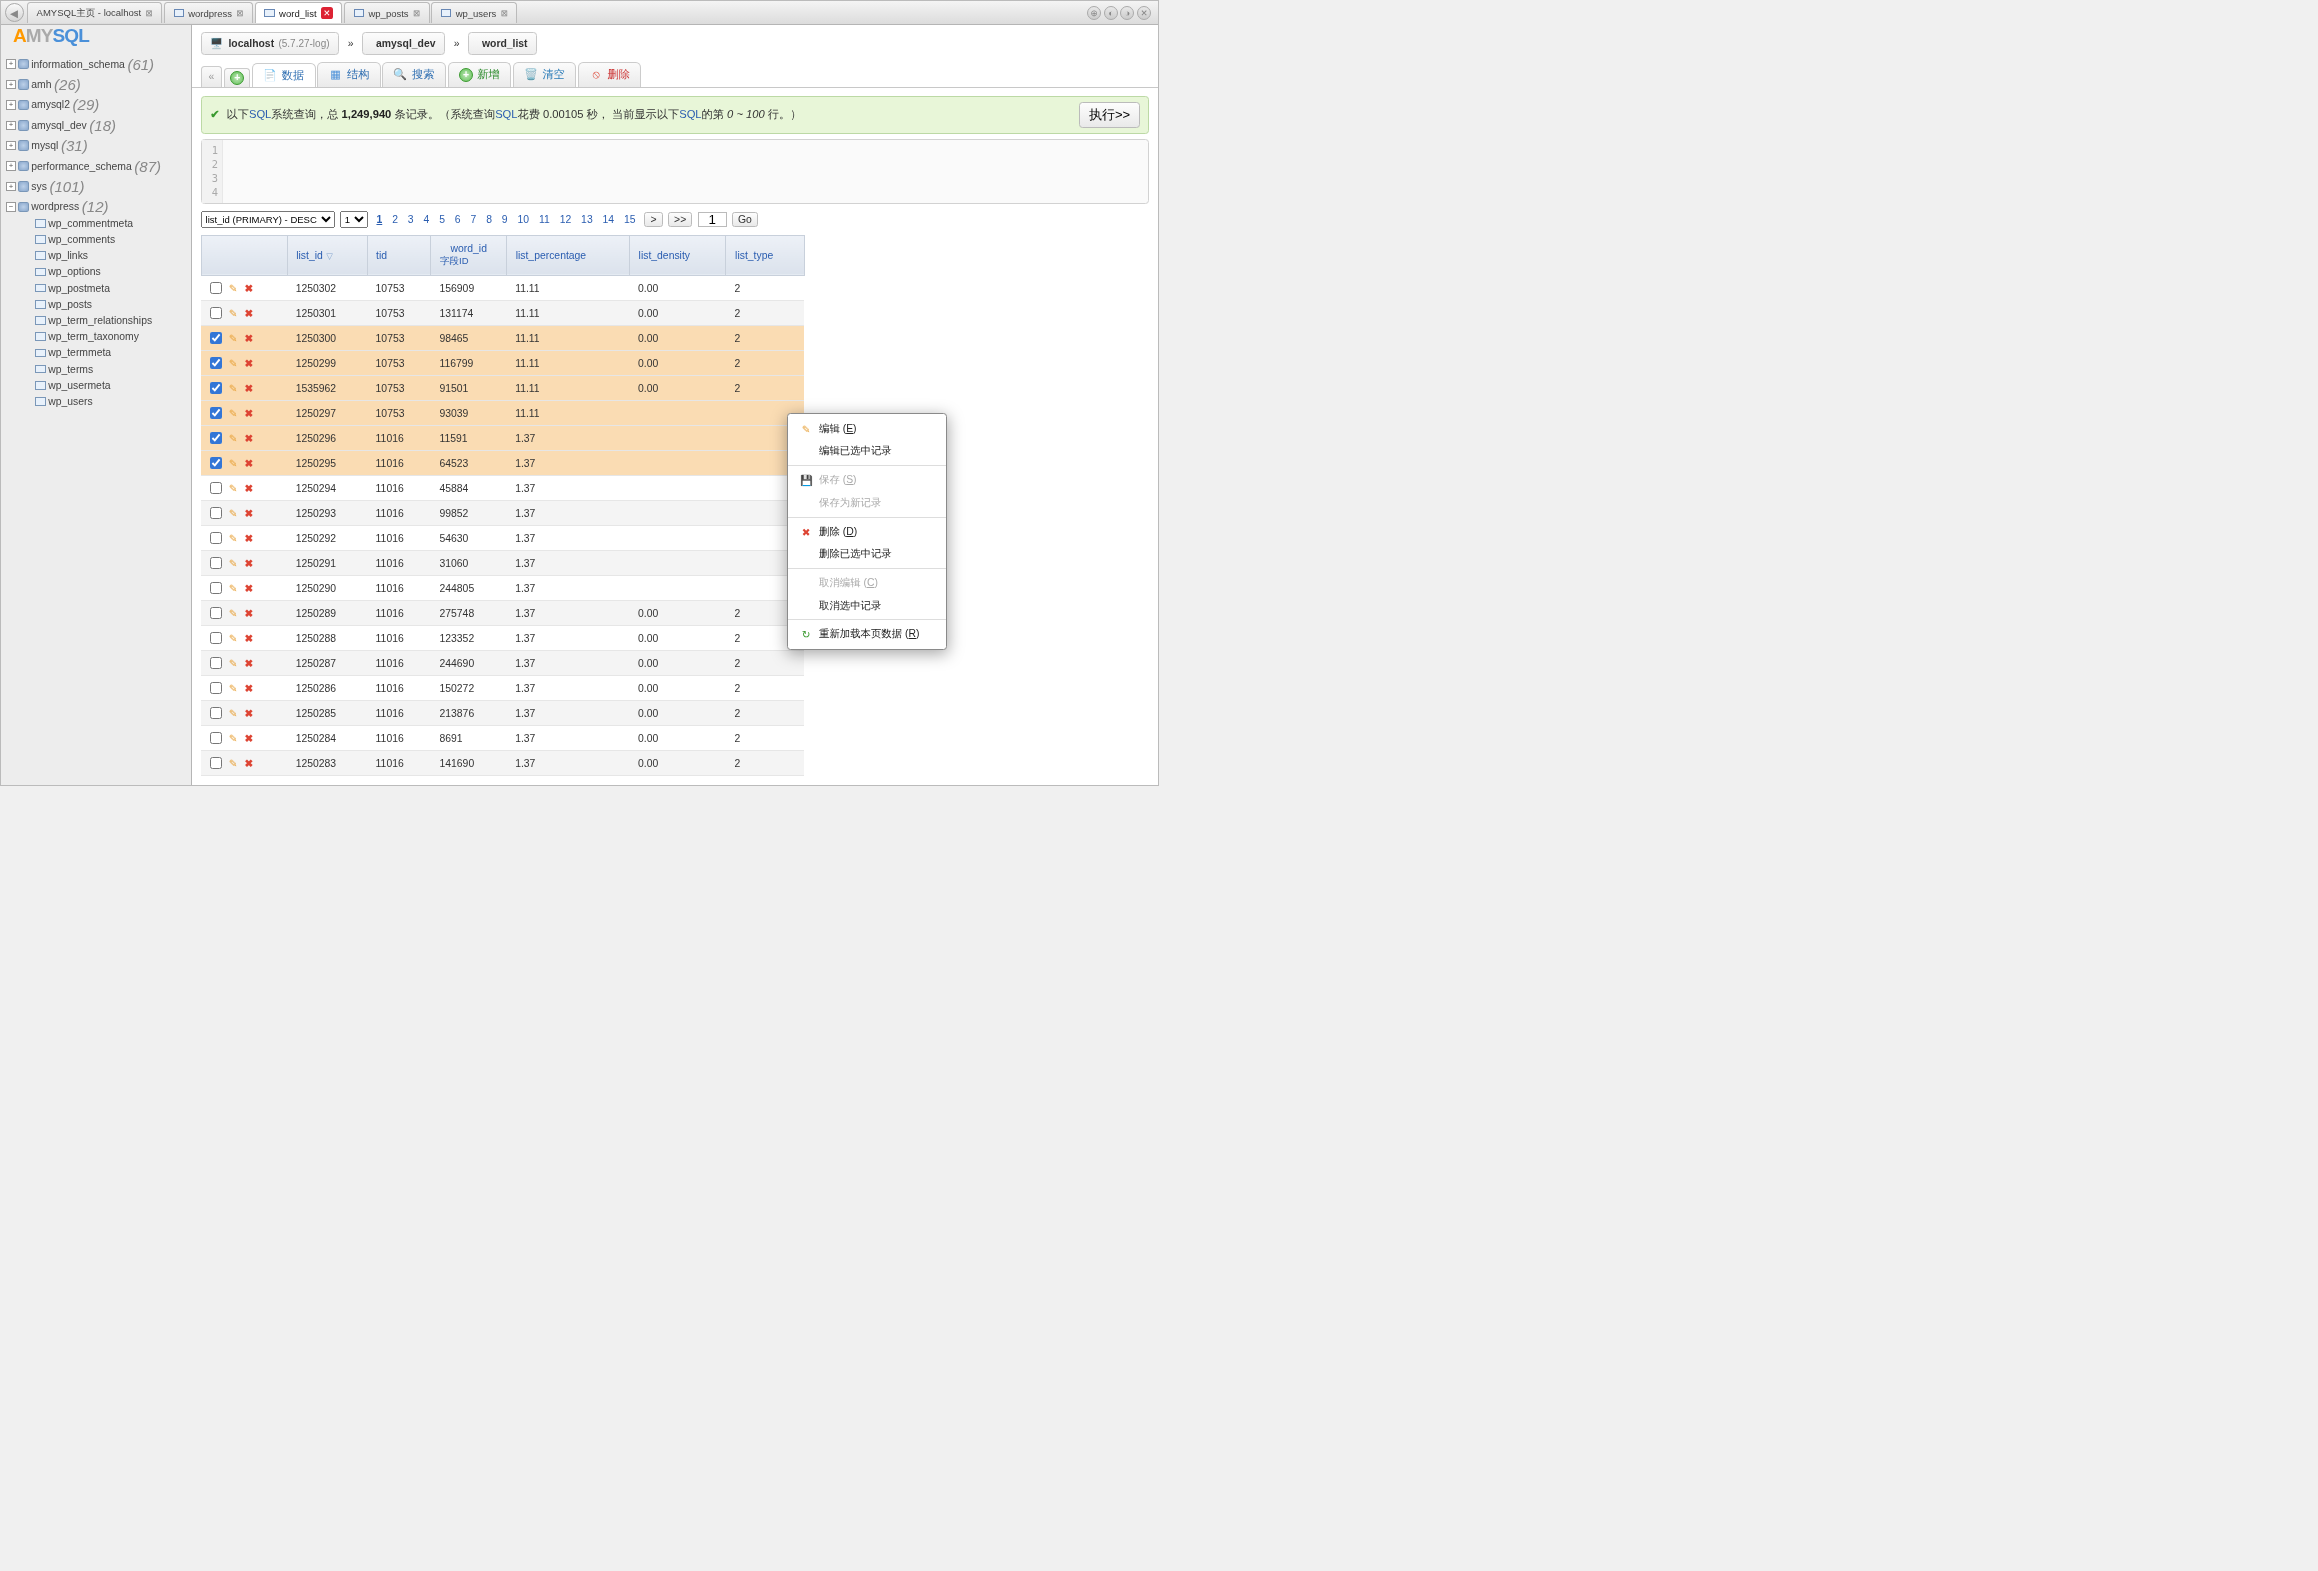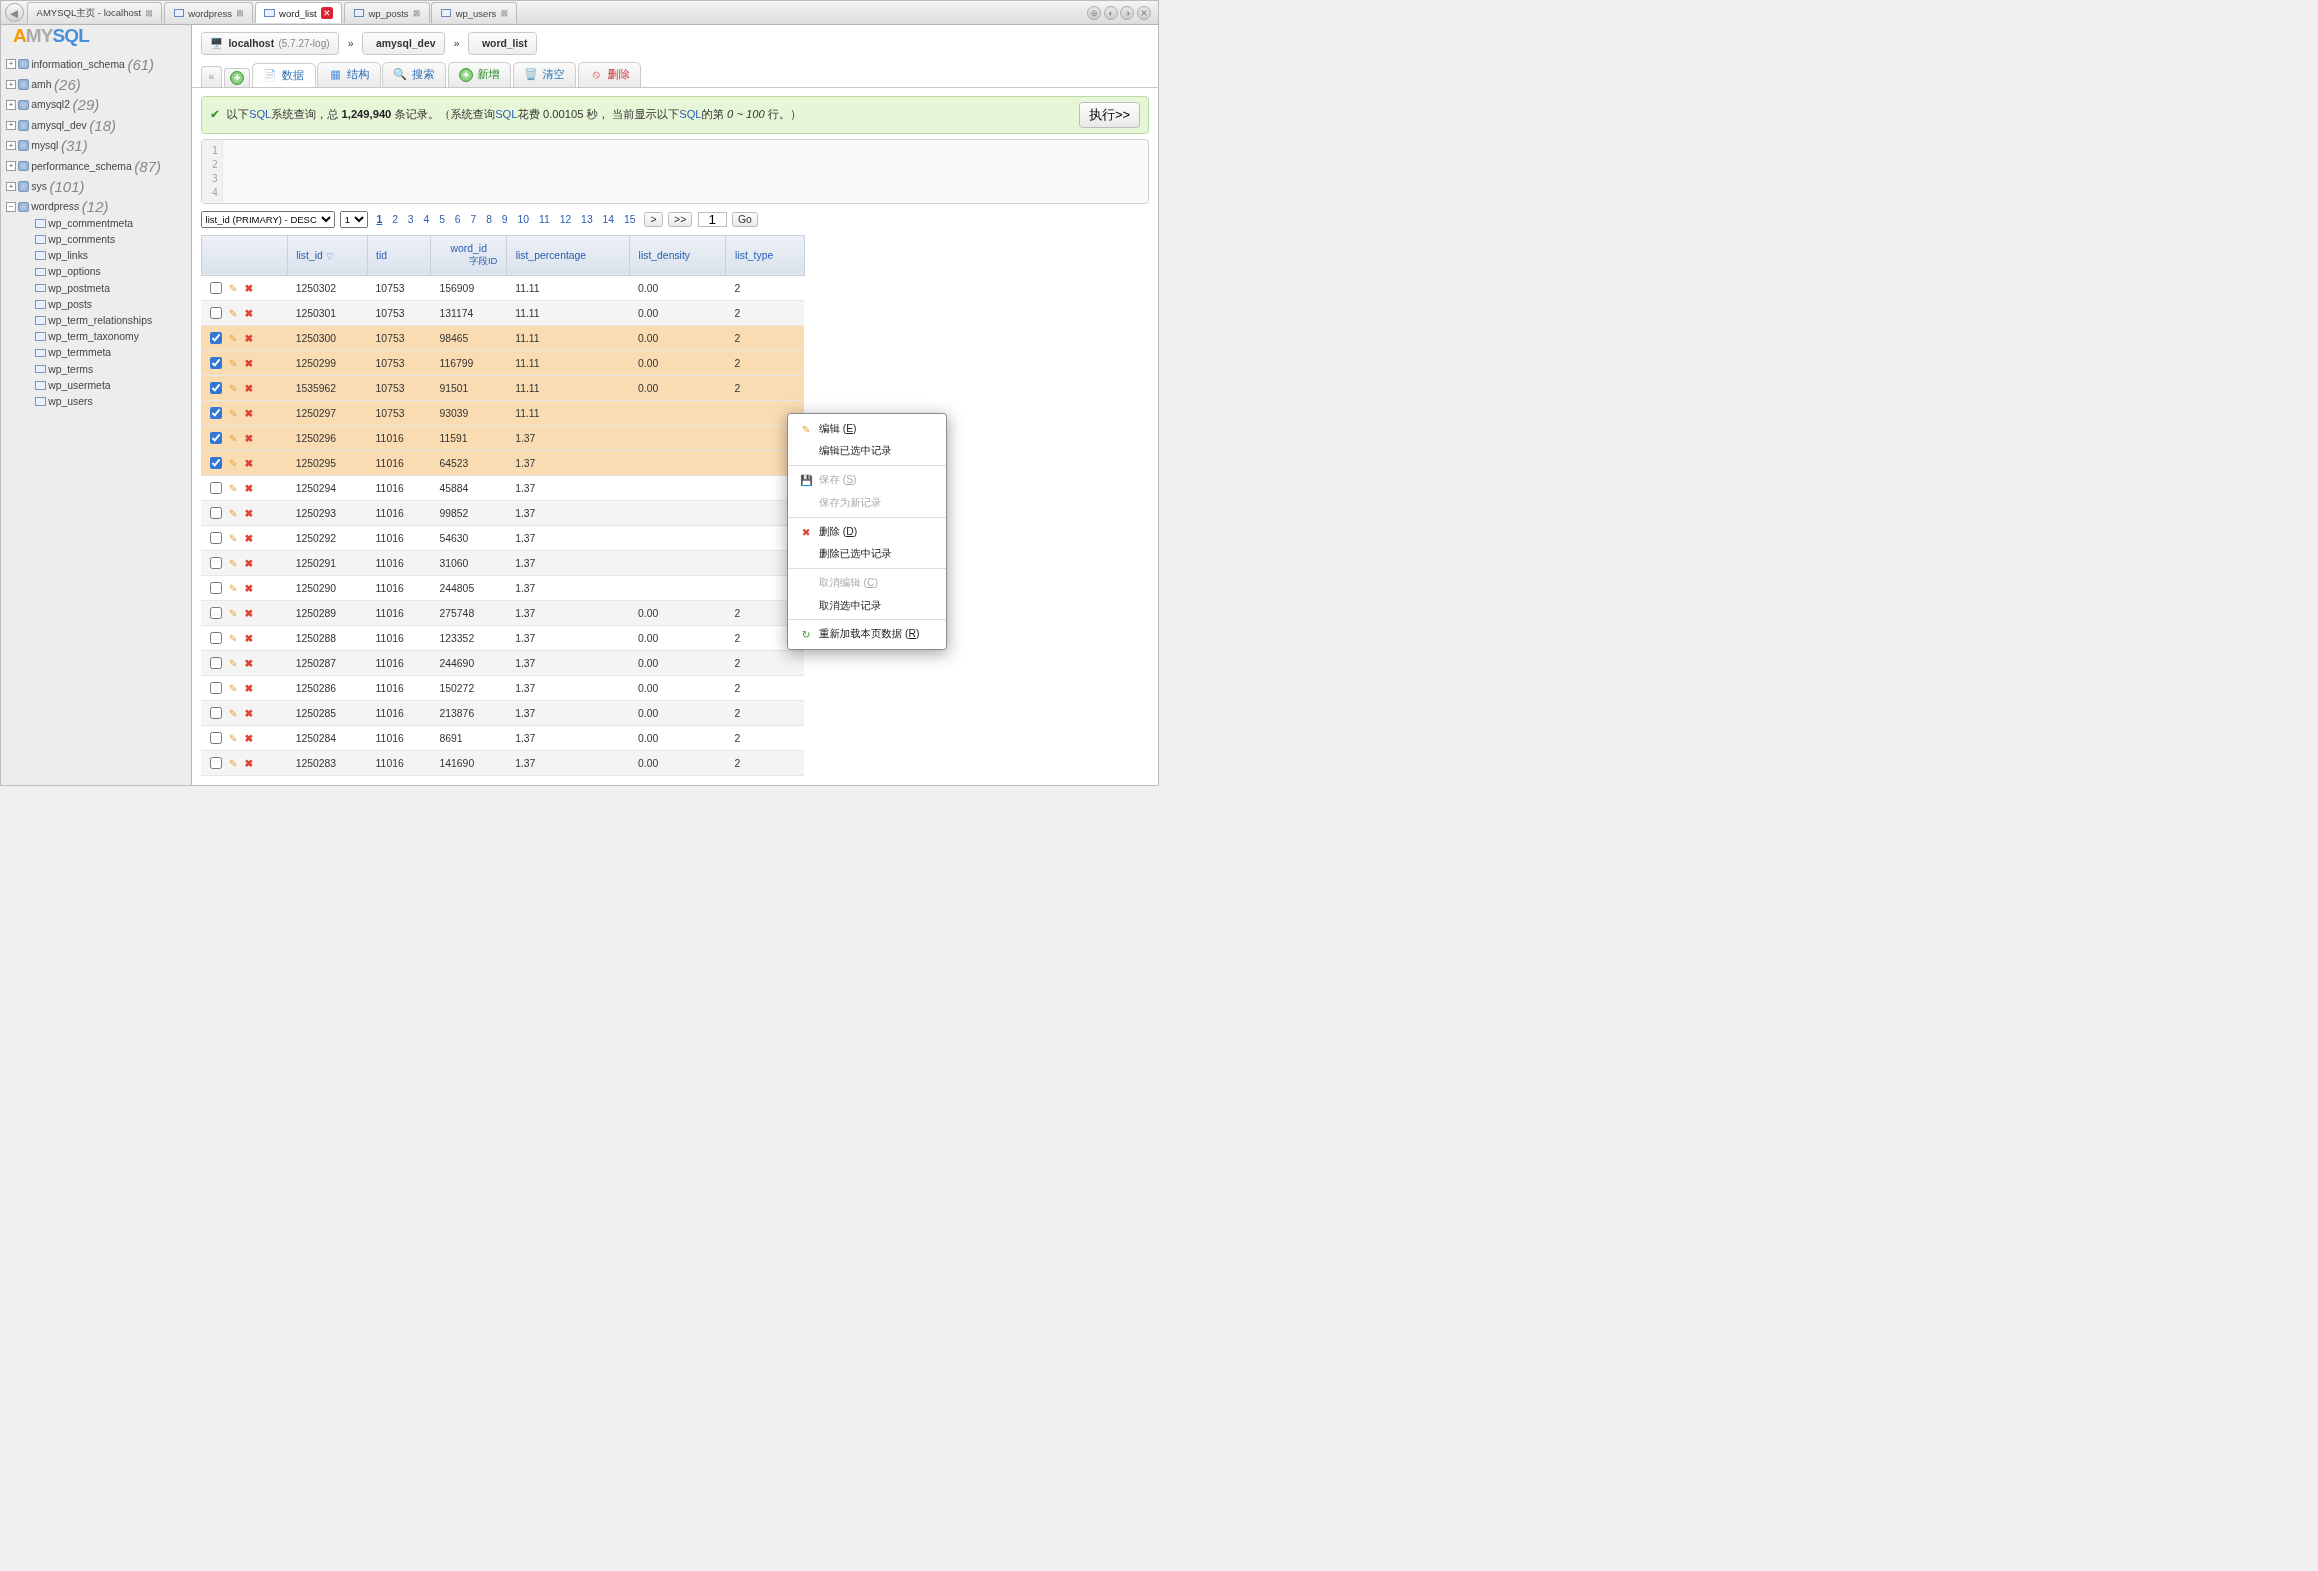"字段ID" .grid th .sub { text-align: right -> left }
